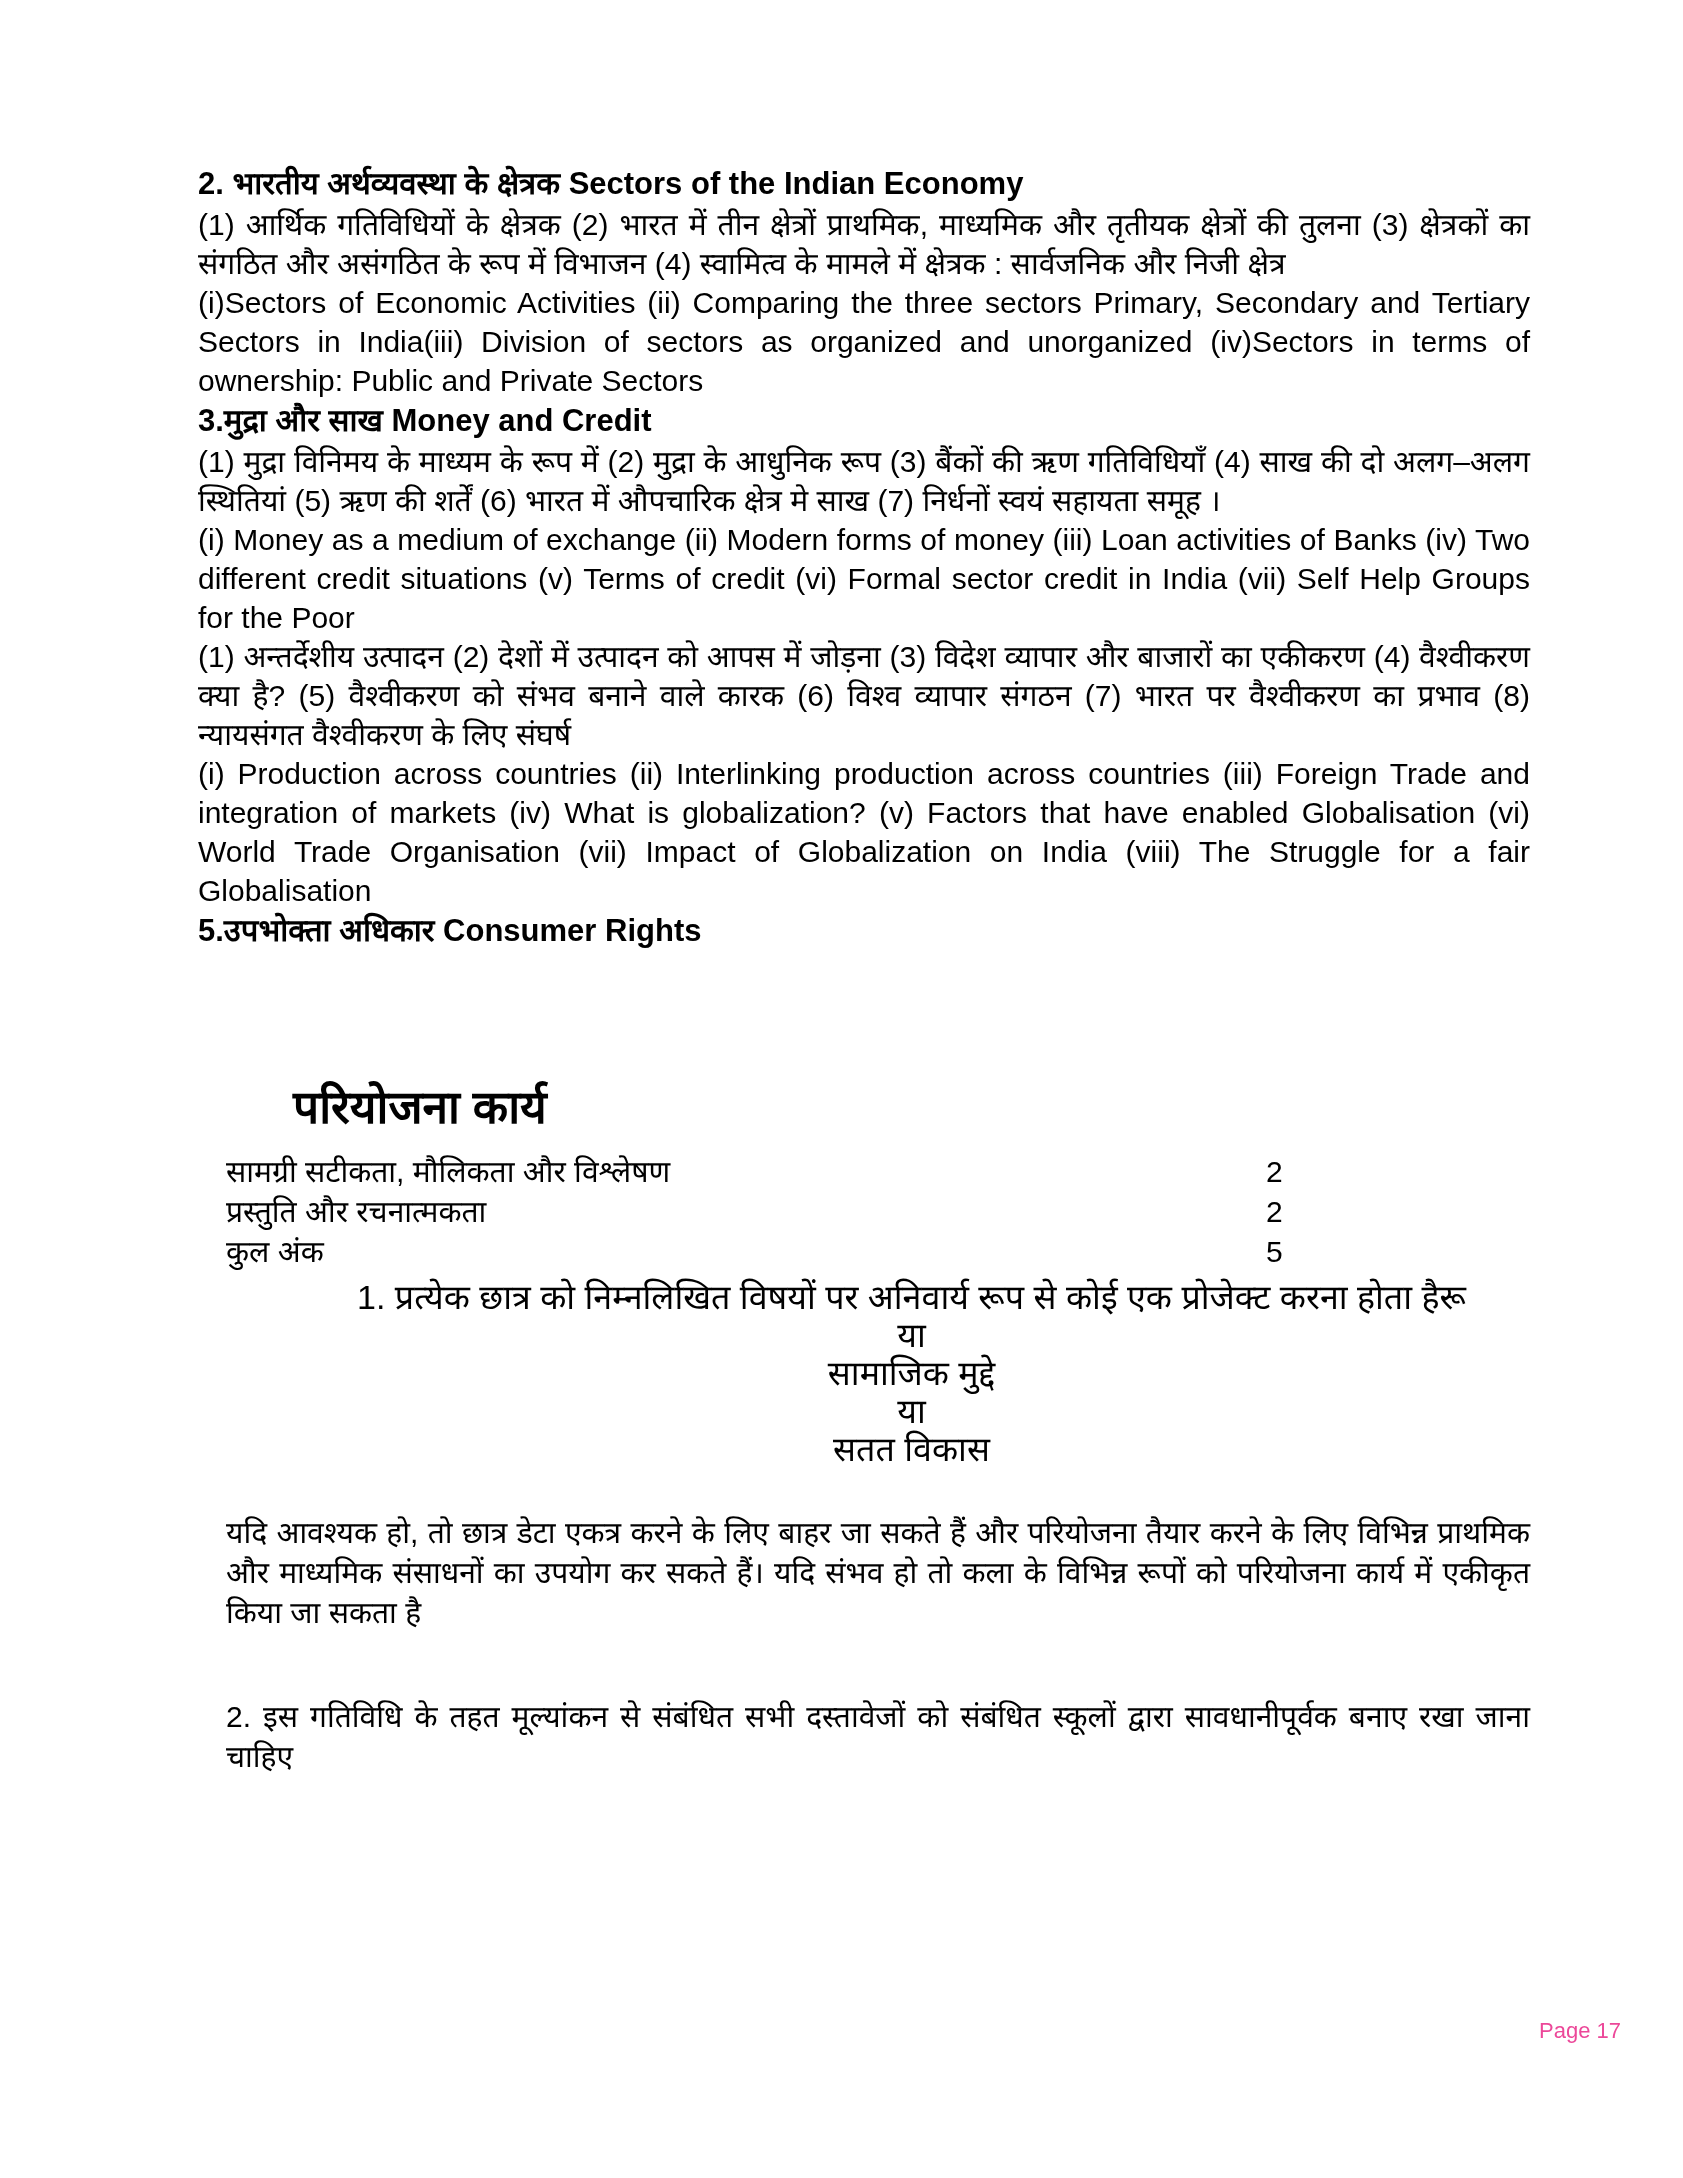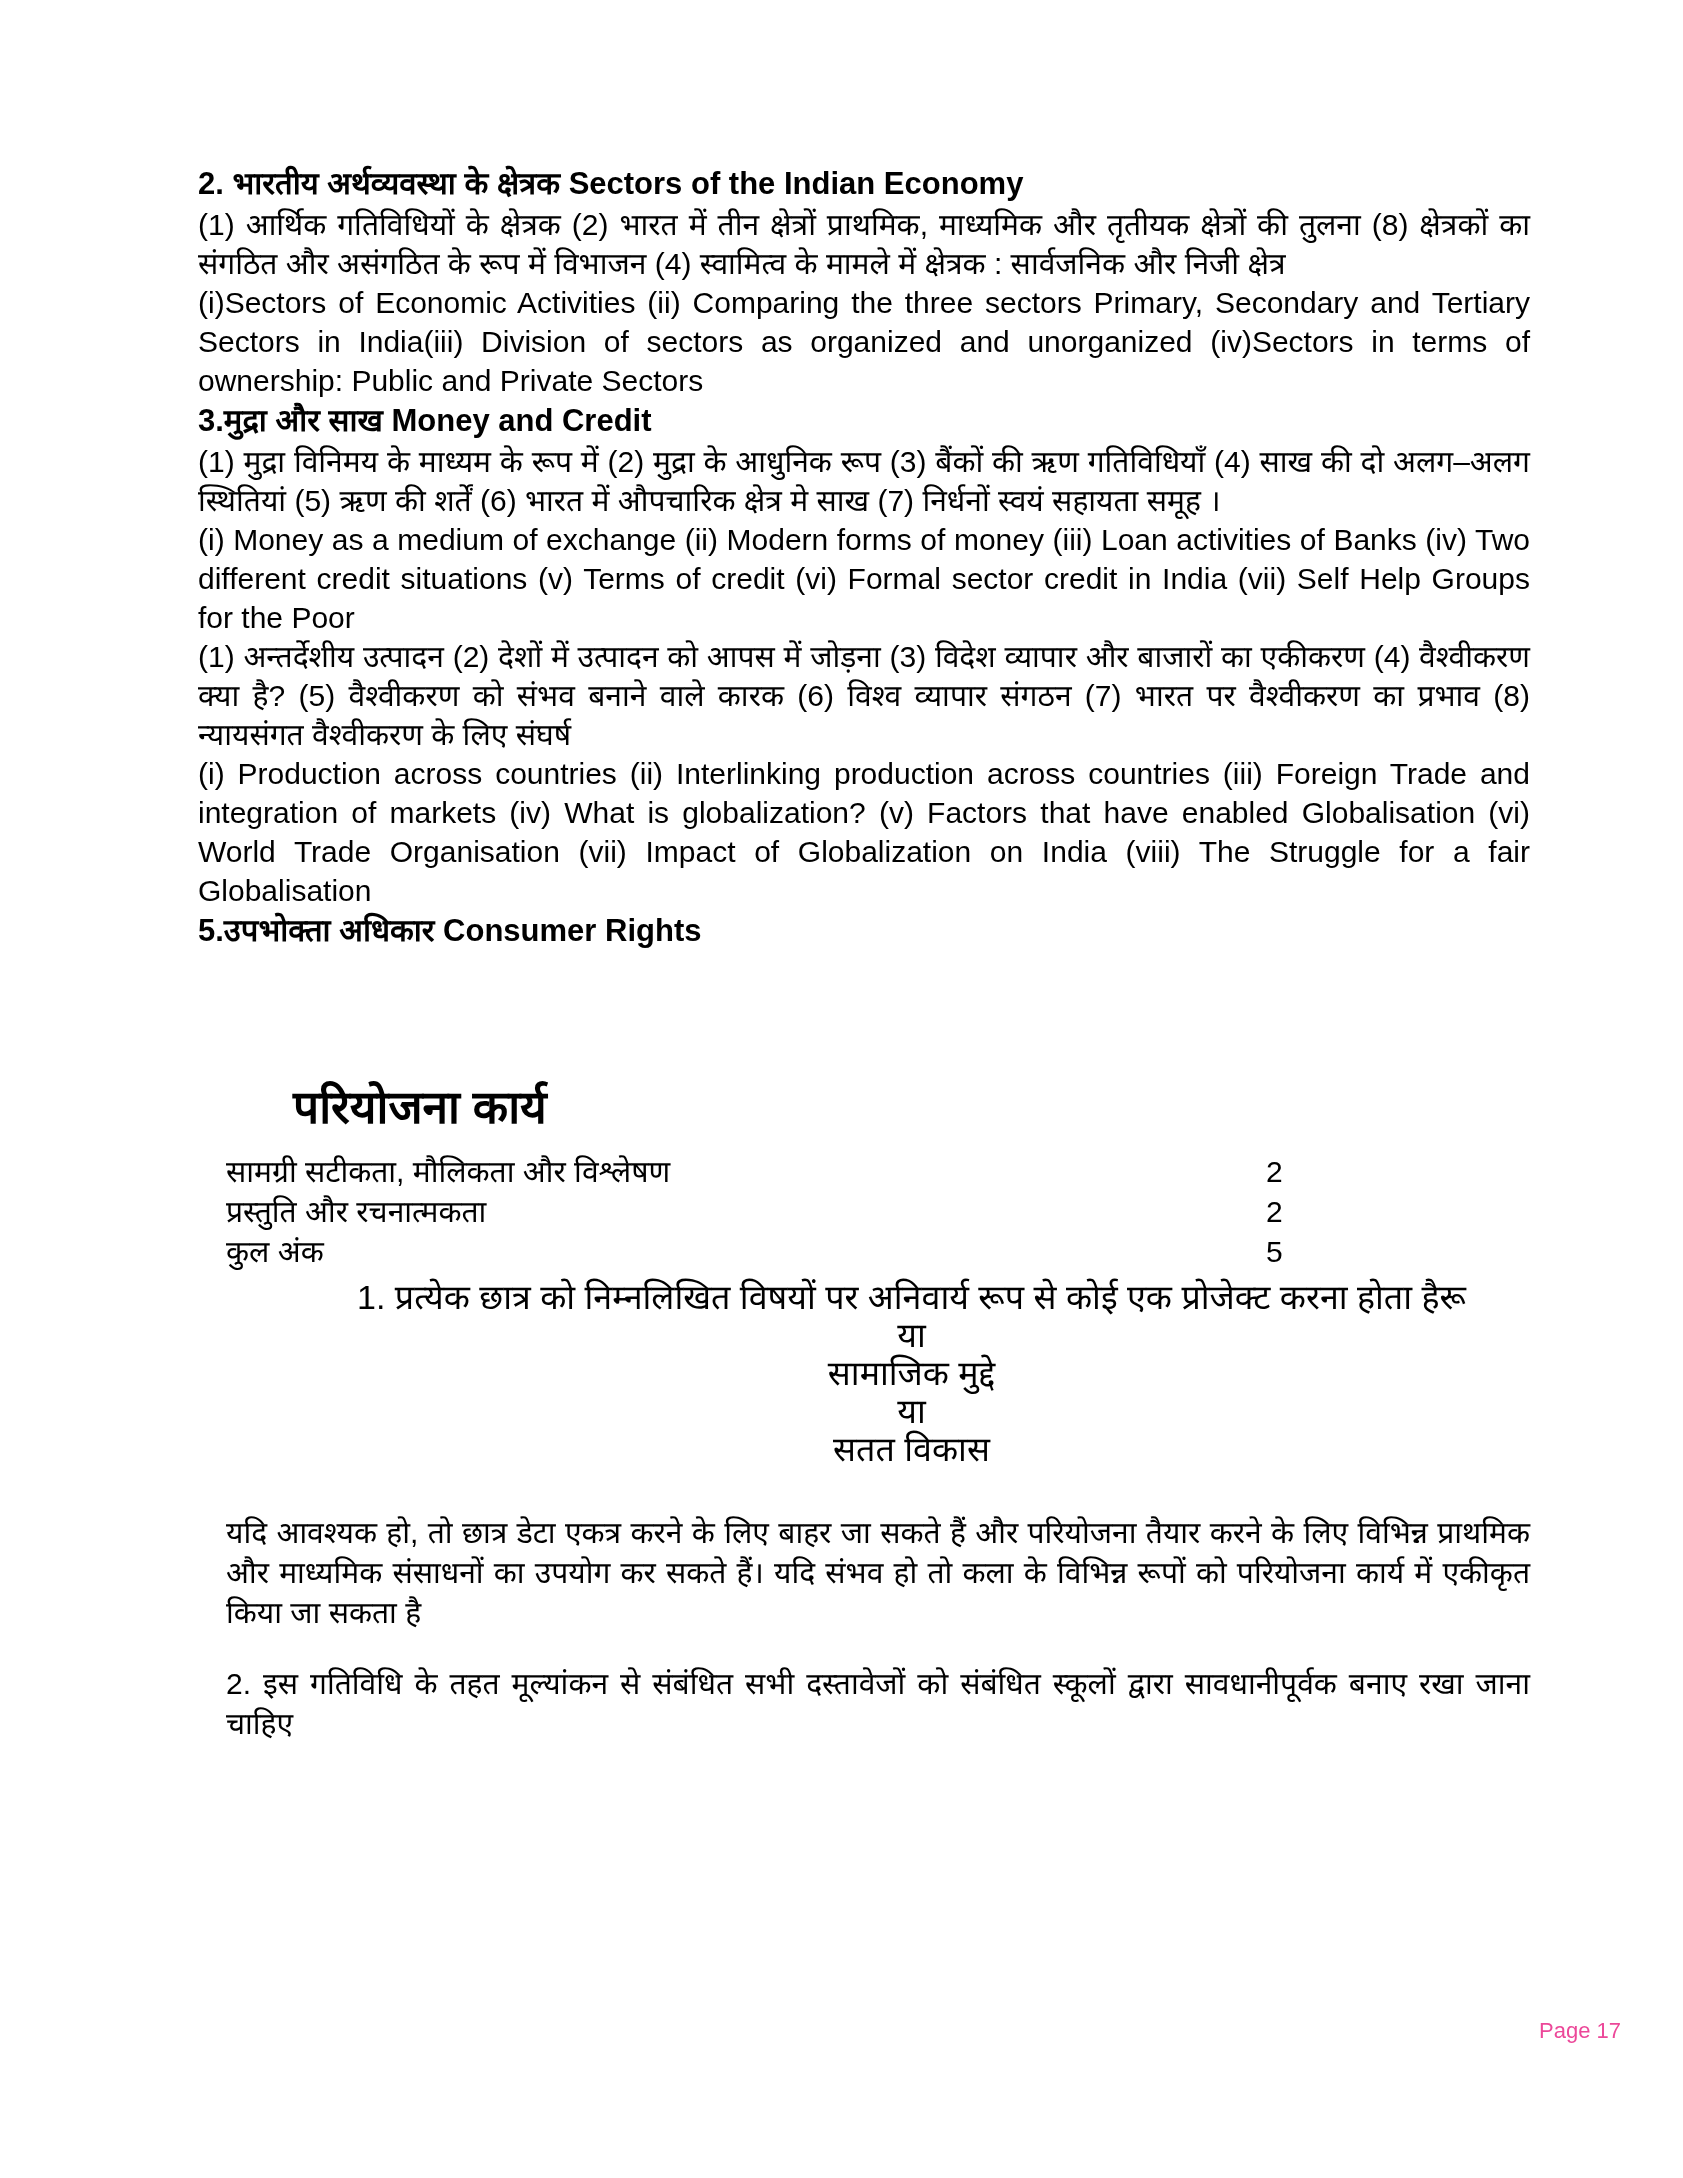"(1) आर्थिक गतिविधियों के क्षेत्रक" p.body-para { text: 8 -> 3 }
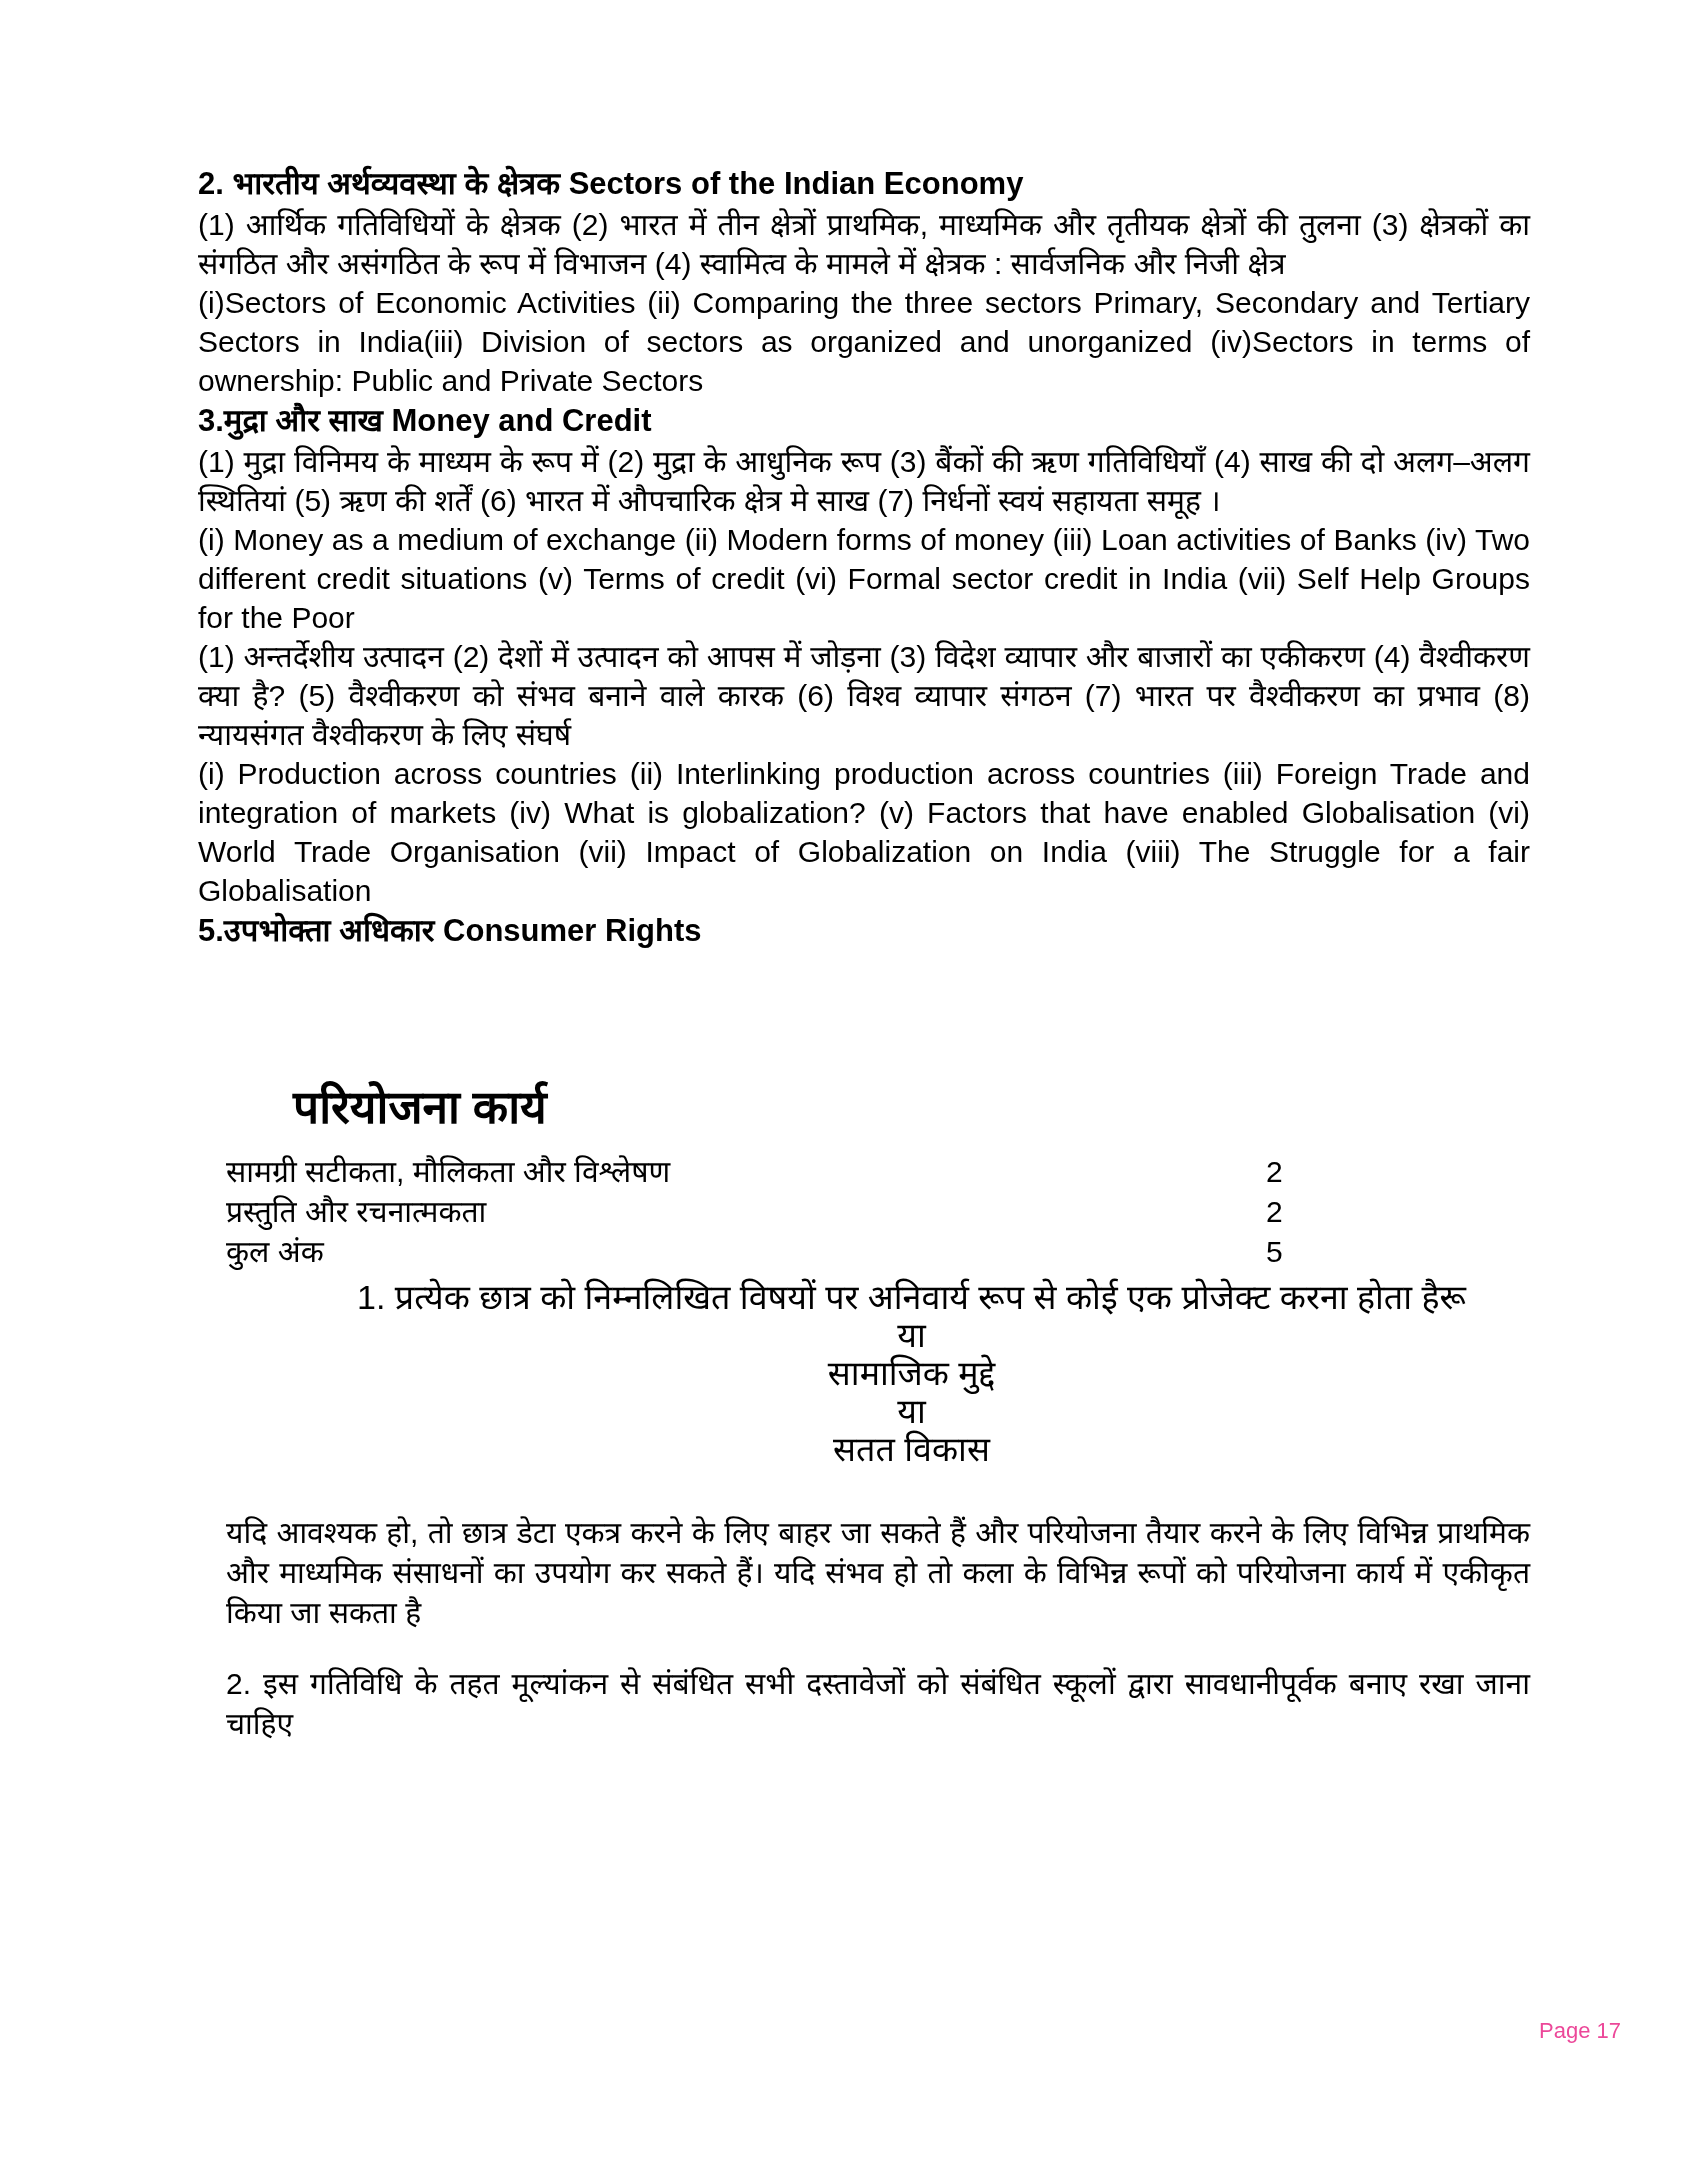"2. इस गतिविधि के तहत" .note-para.second { margin-top: 31px -> 64px }
